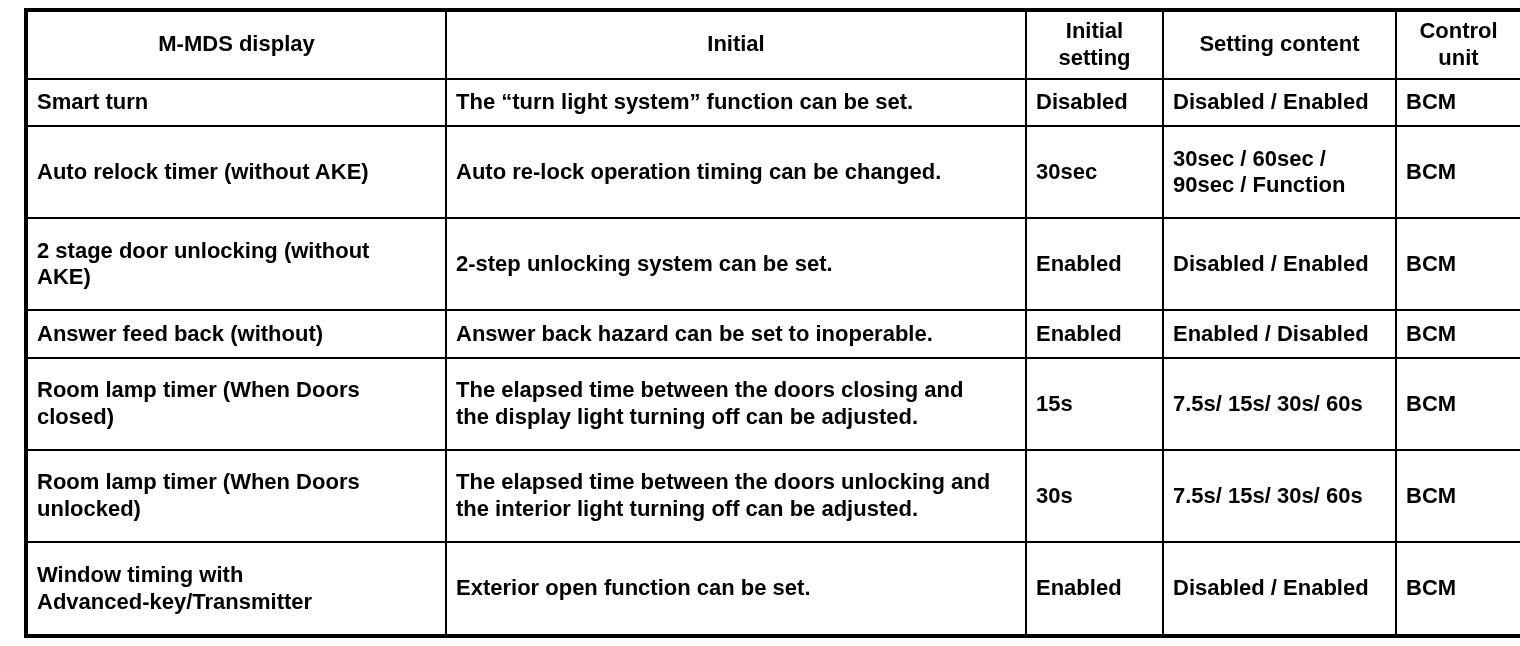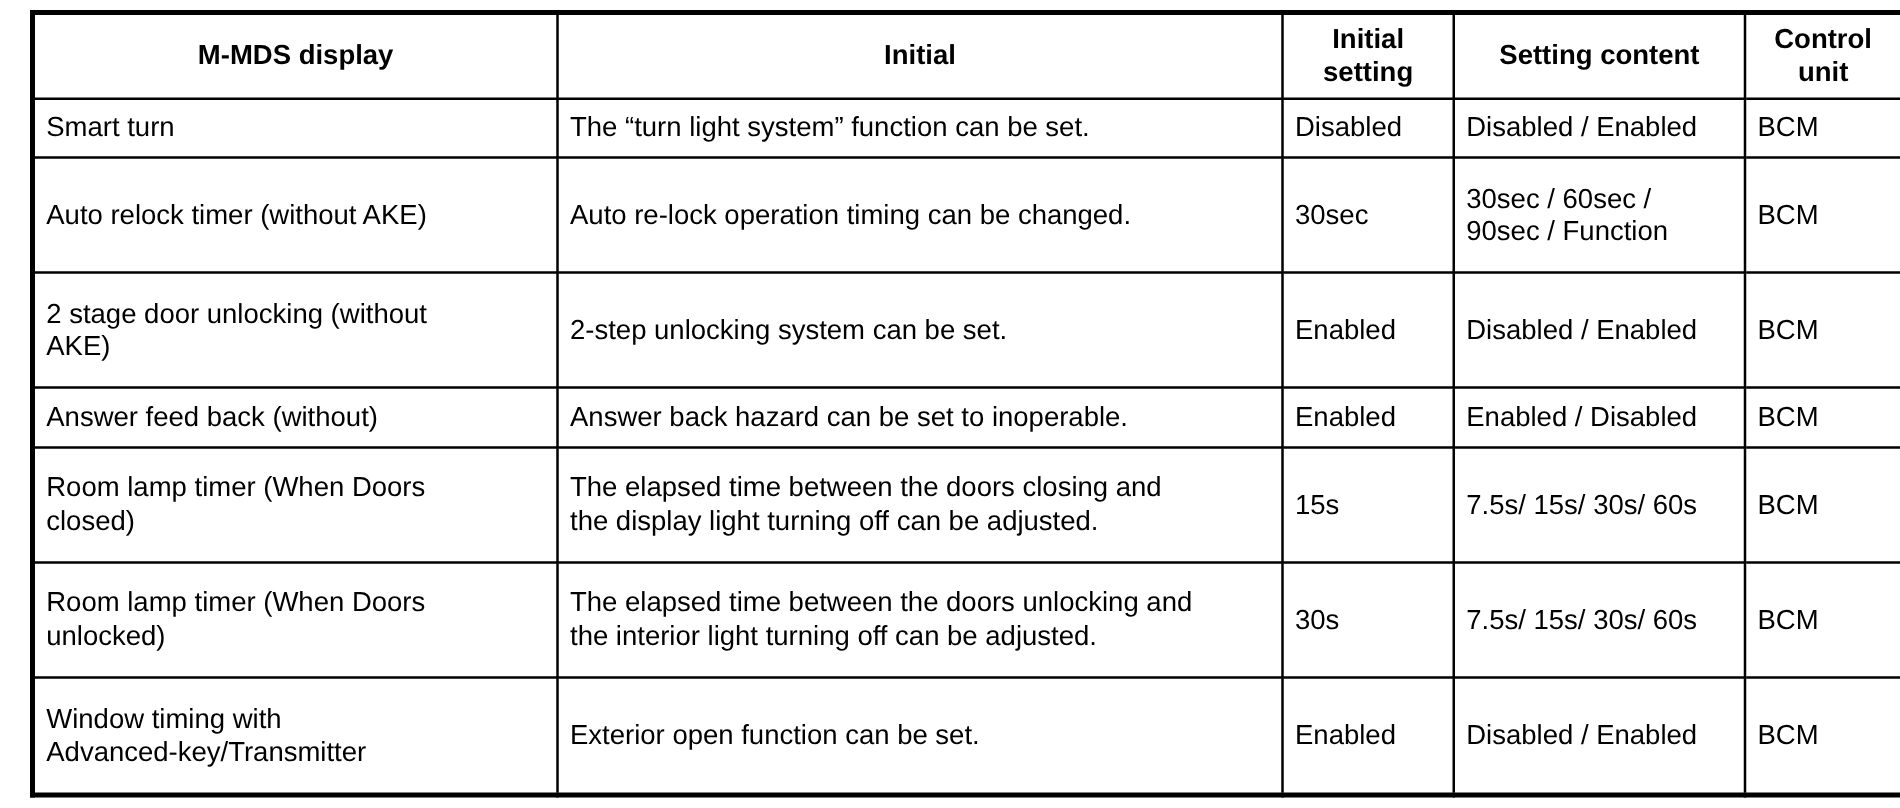"Smart turn" table.spec-table td, table.spec-table th { font-weight: normal -> bold }
